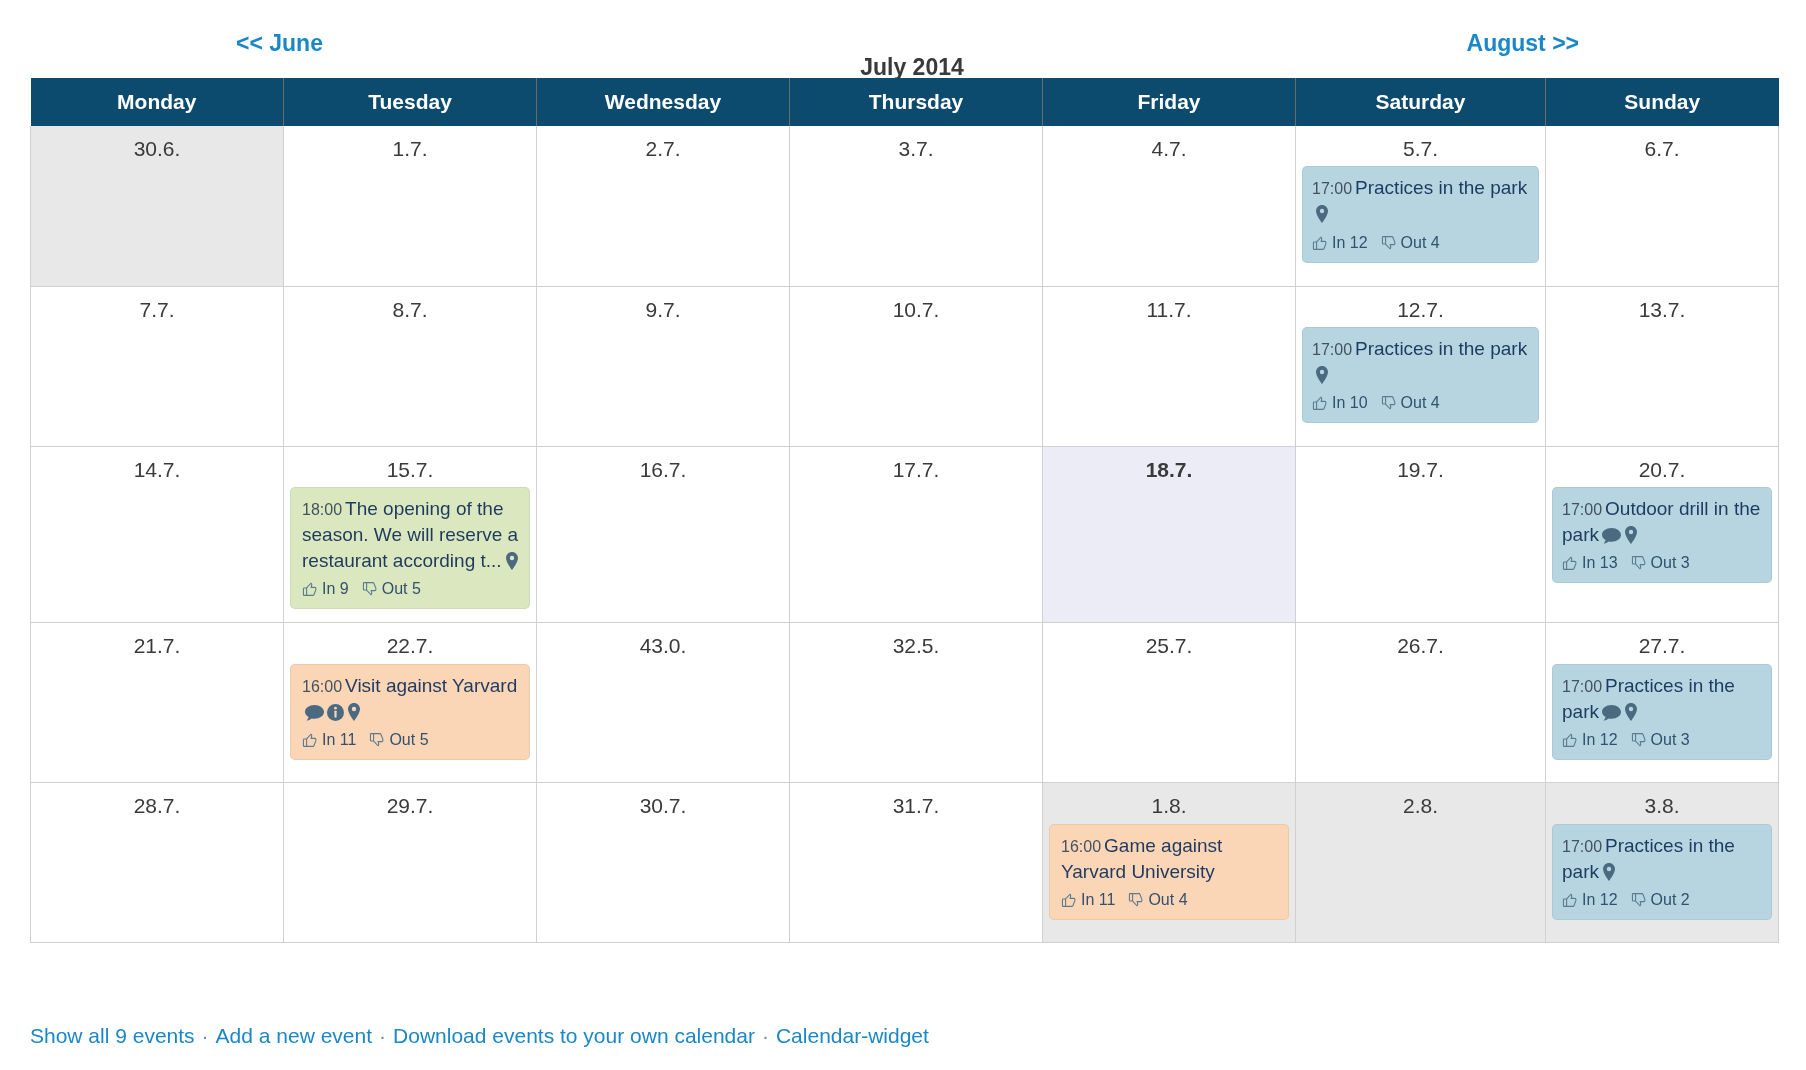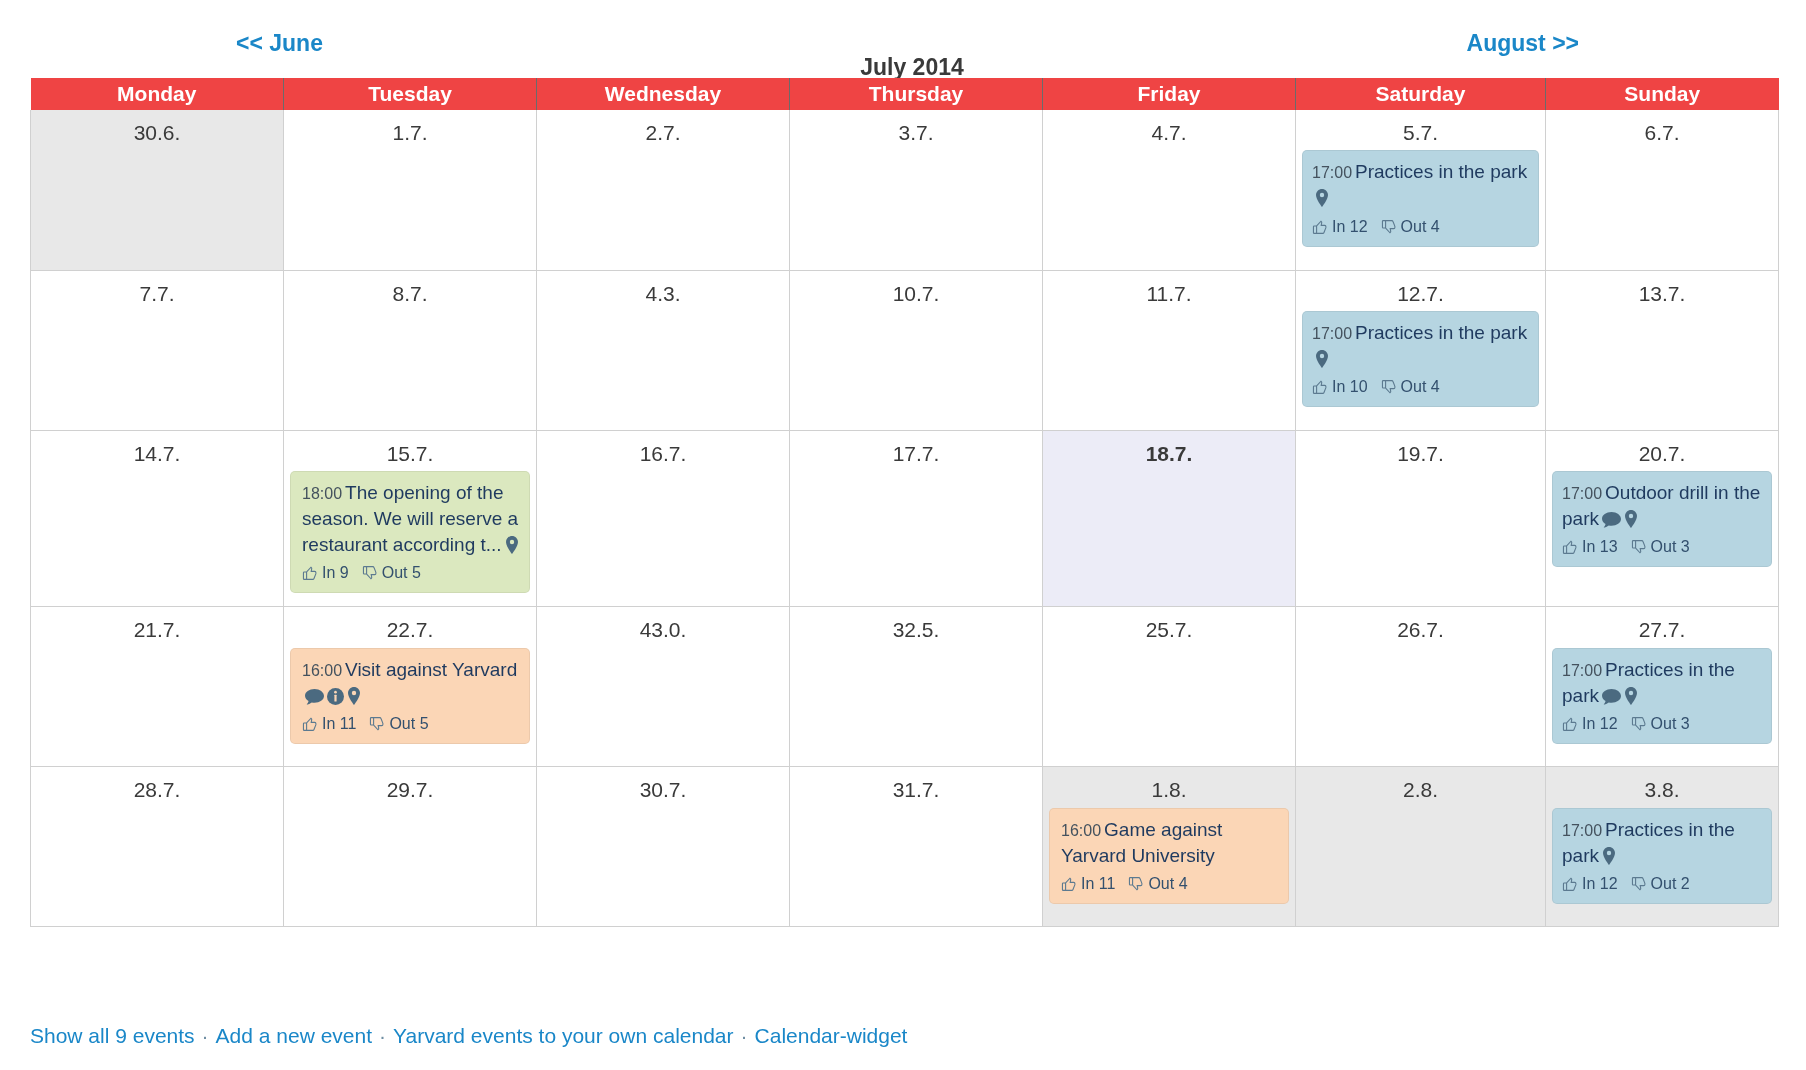"Monday" .caltable th { background: #ef4444 -> #0c4a6e; height: 32px -> 48px }
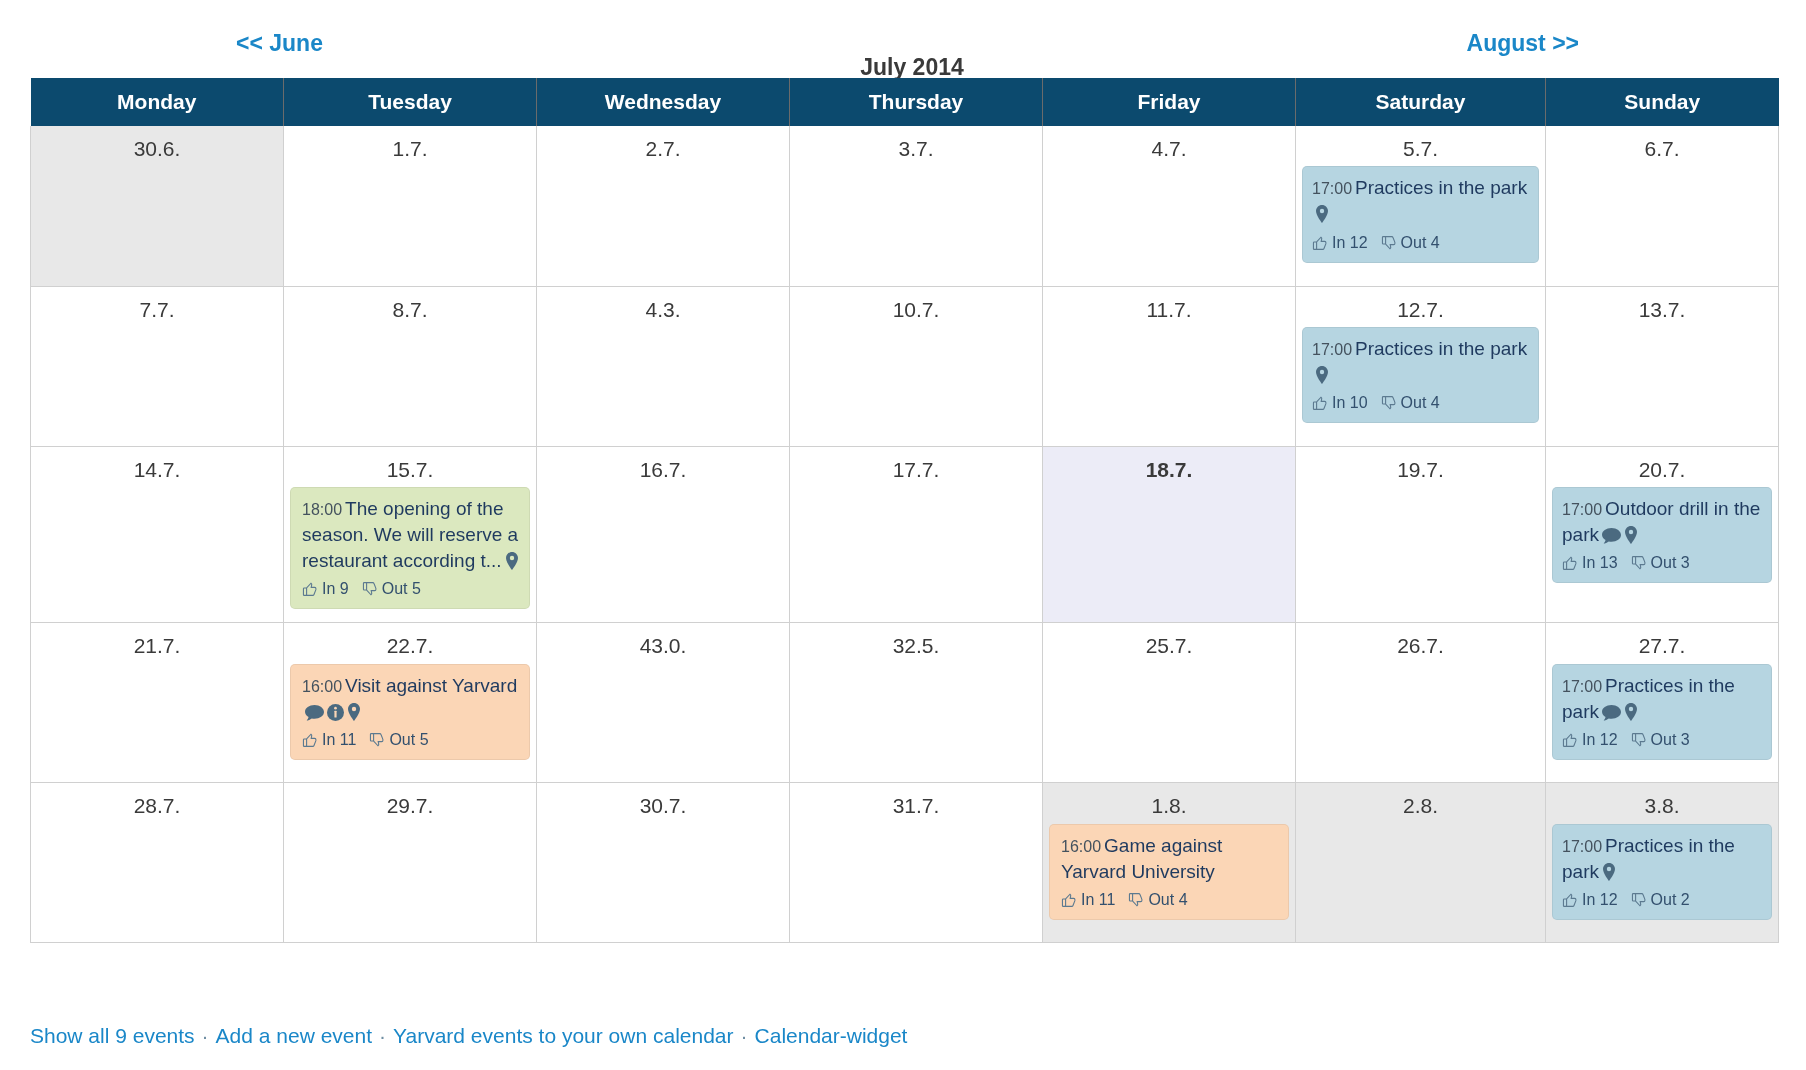"4.3." div.daynum { text: 4.3 -> 9.7 }
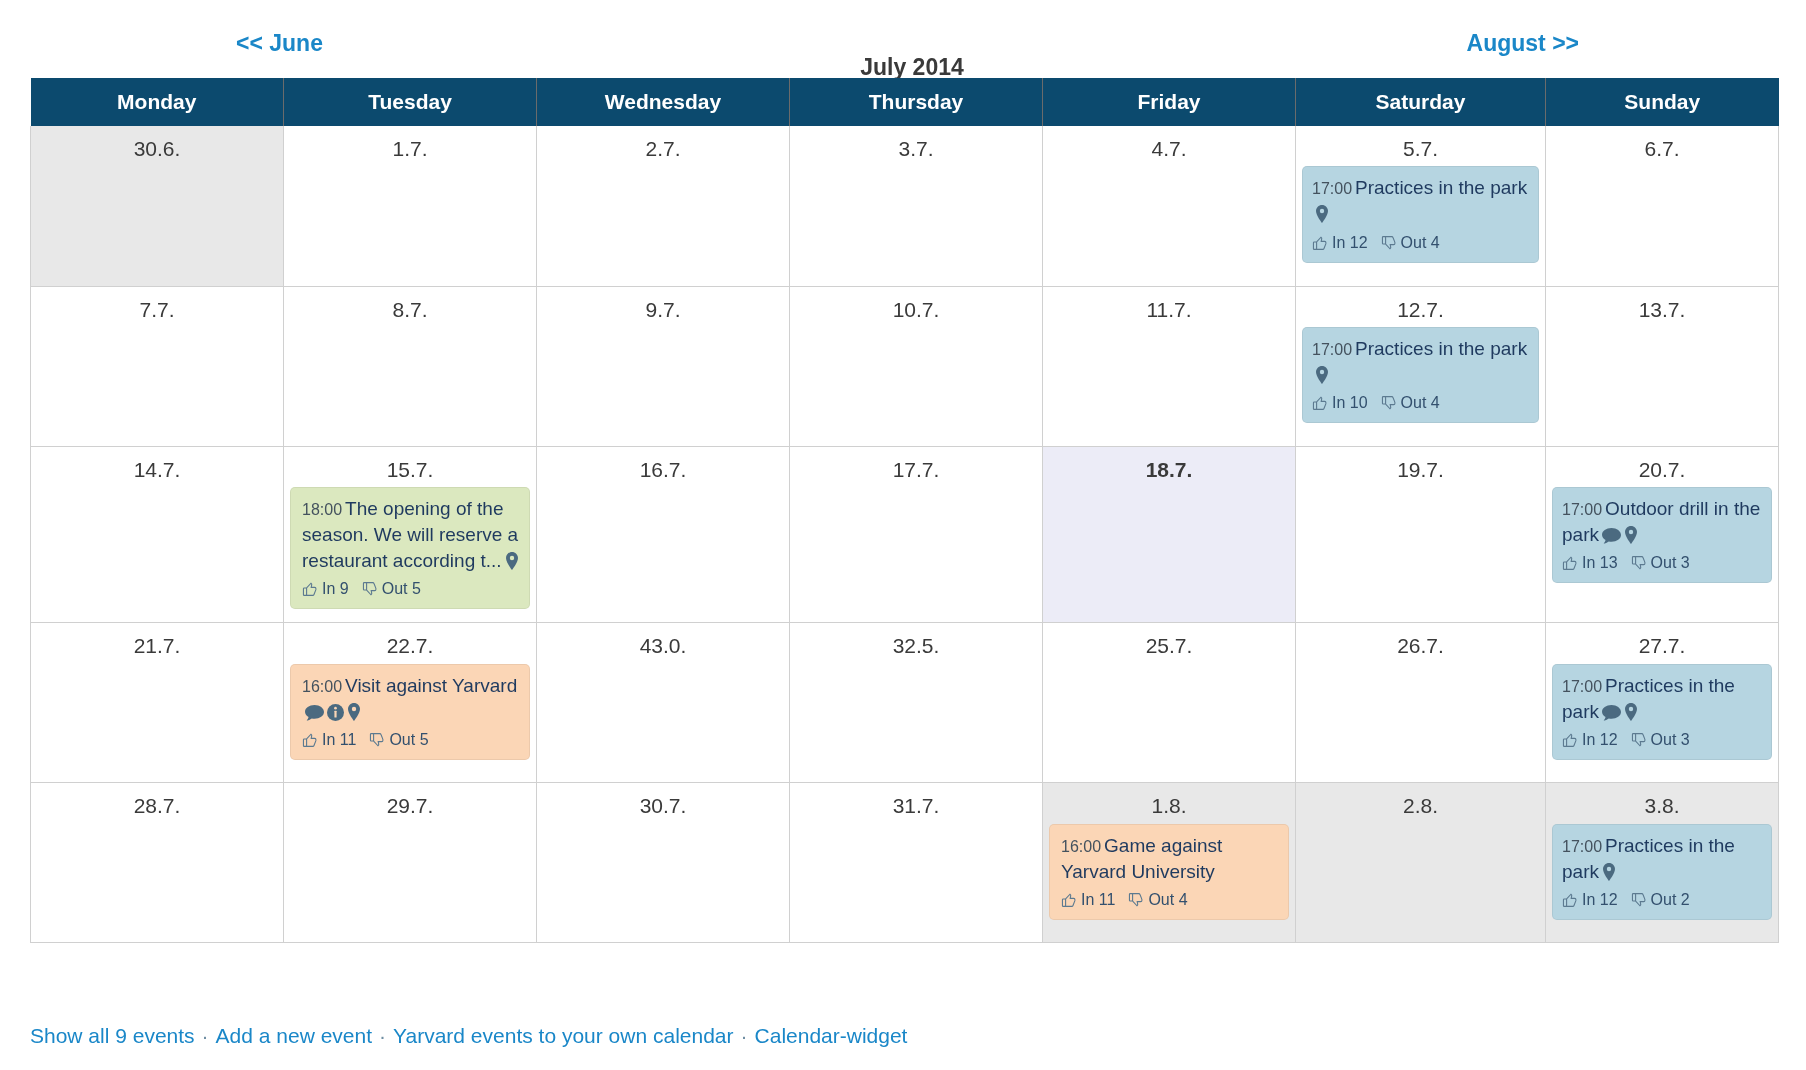"Yarvard events to your own" a { text: Yarvard -> Download }
